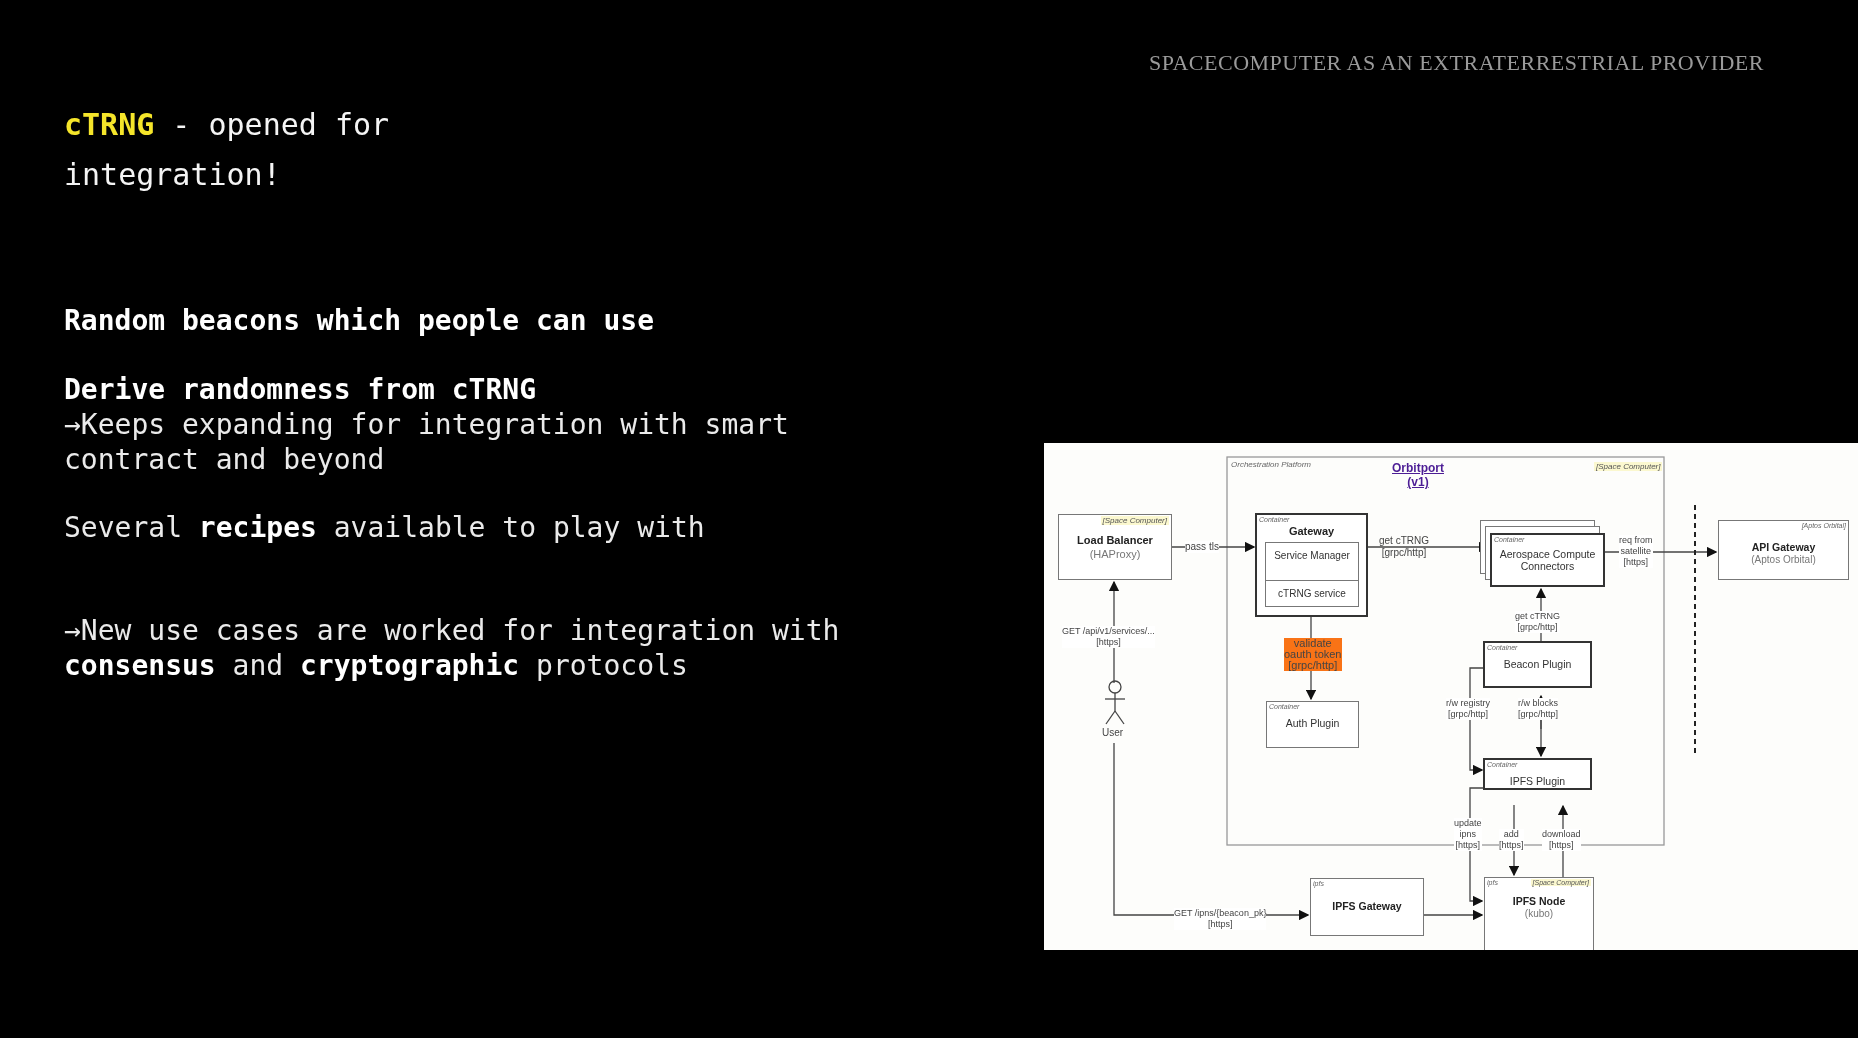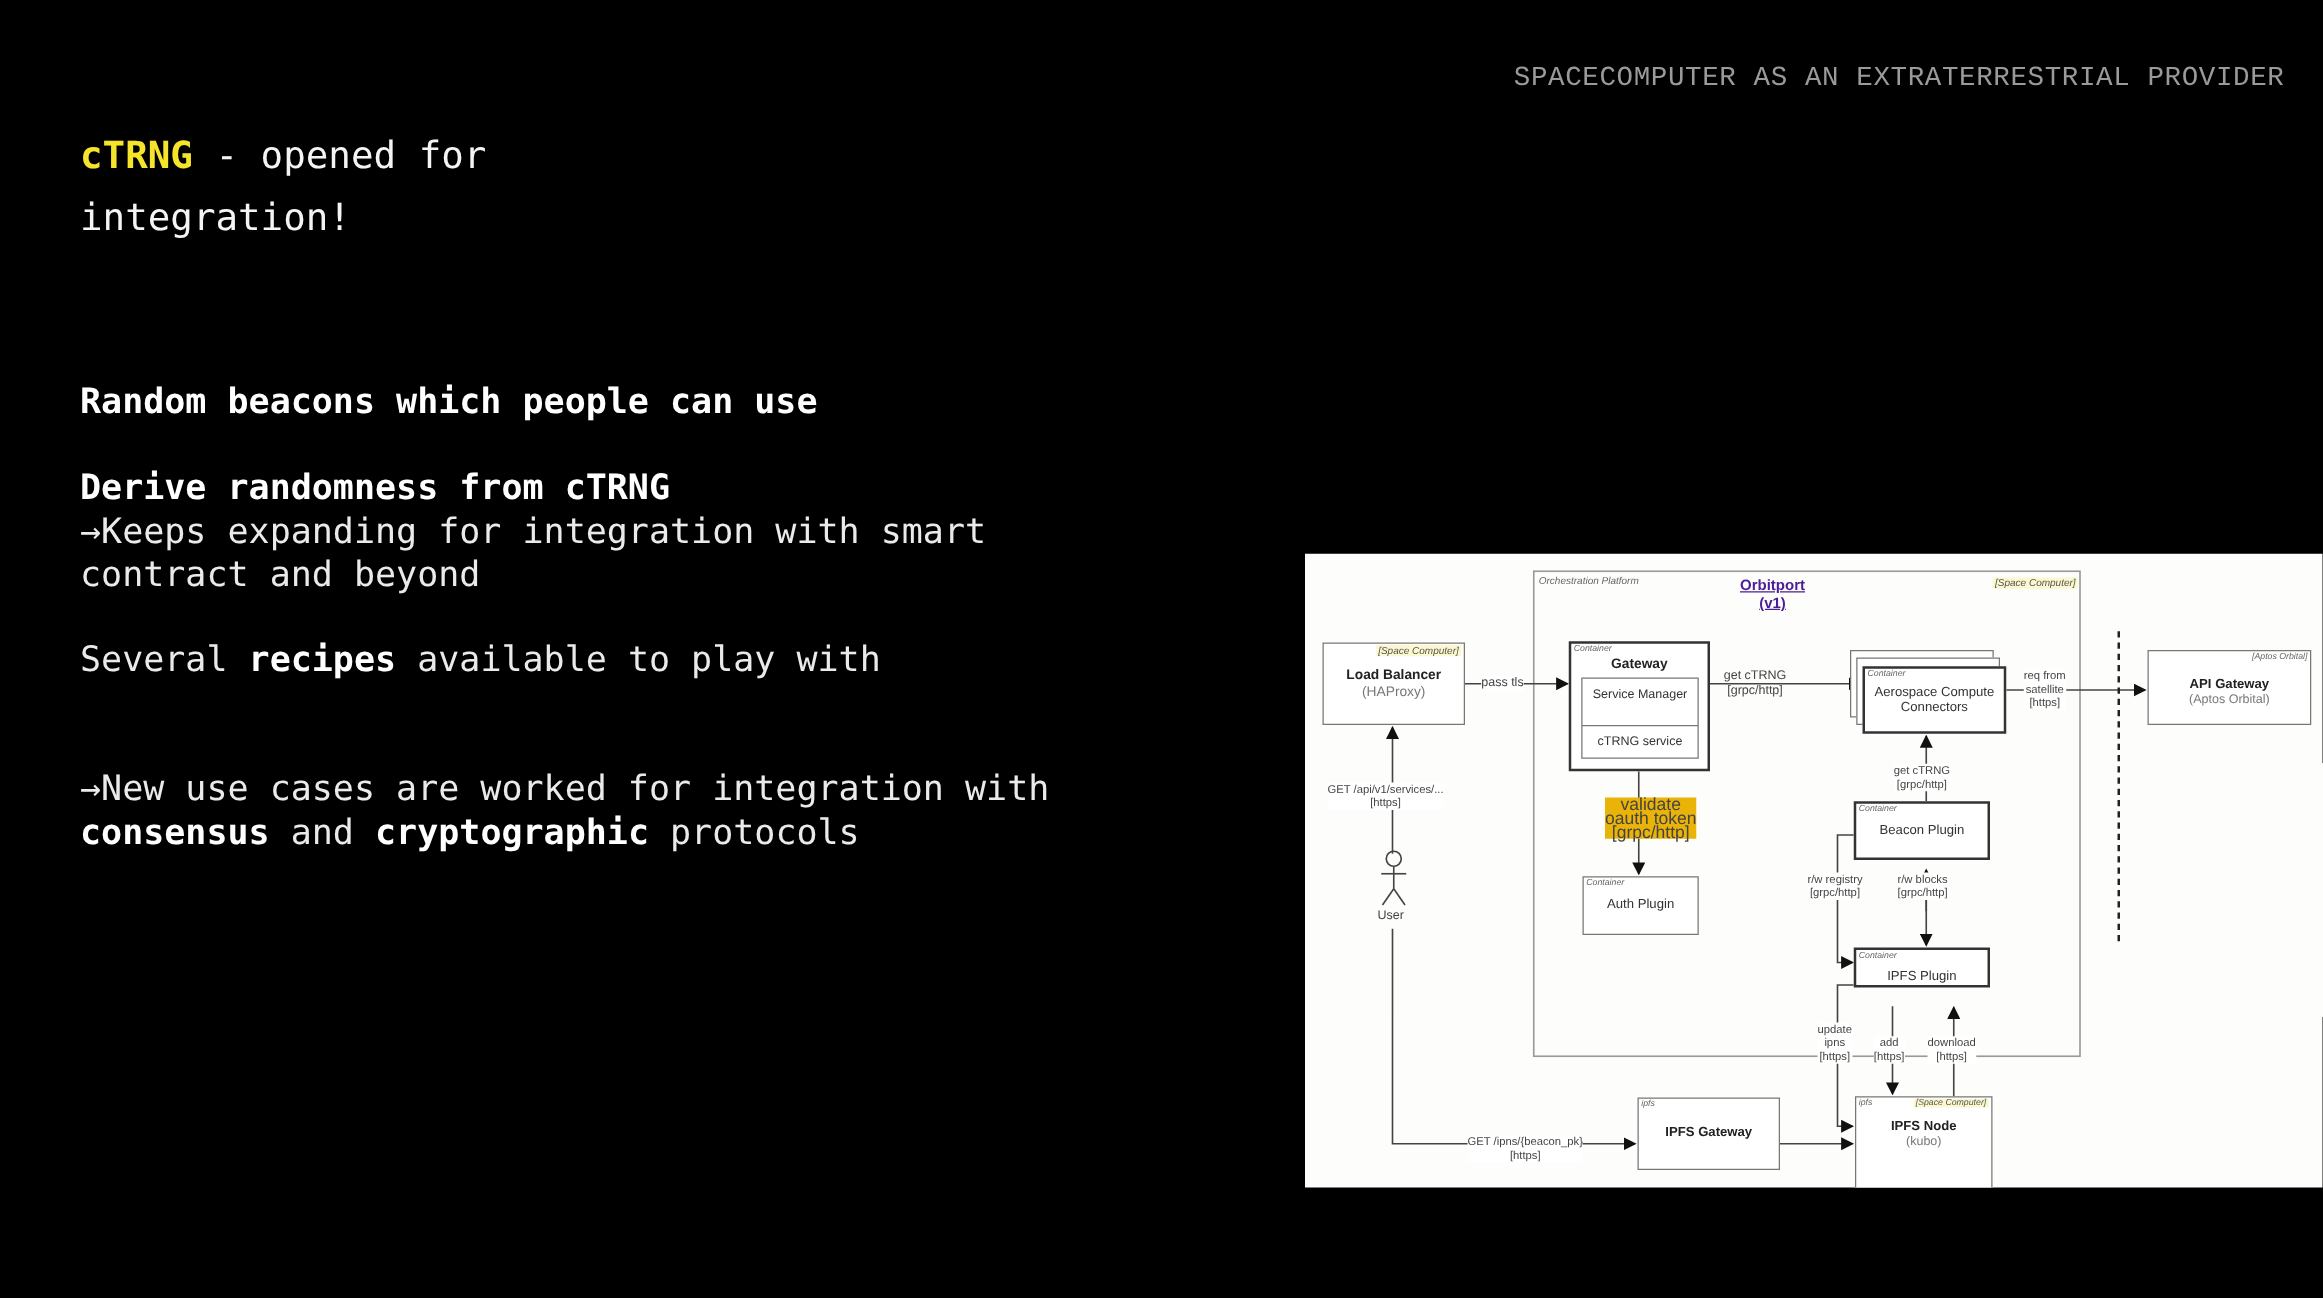"SPACECOMPUTER AS AN EXTRATERRESTRIAL" .header { font-family: Liberation Mono, monospace -> Liberation Serif, serif; left: 1211px -> 1149px }
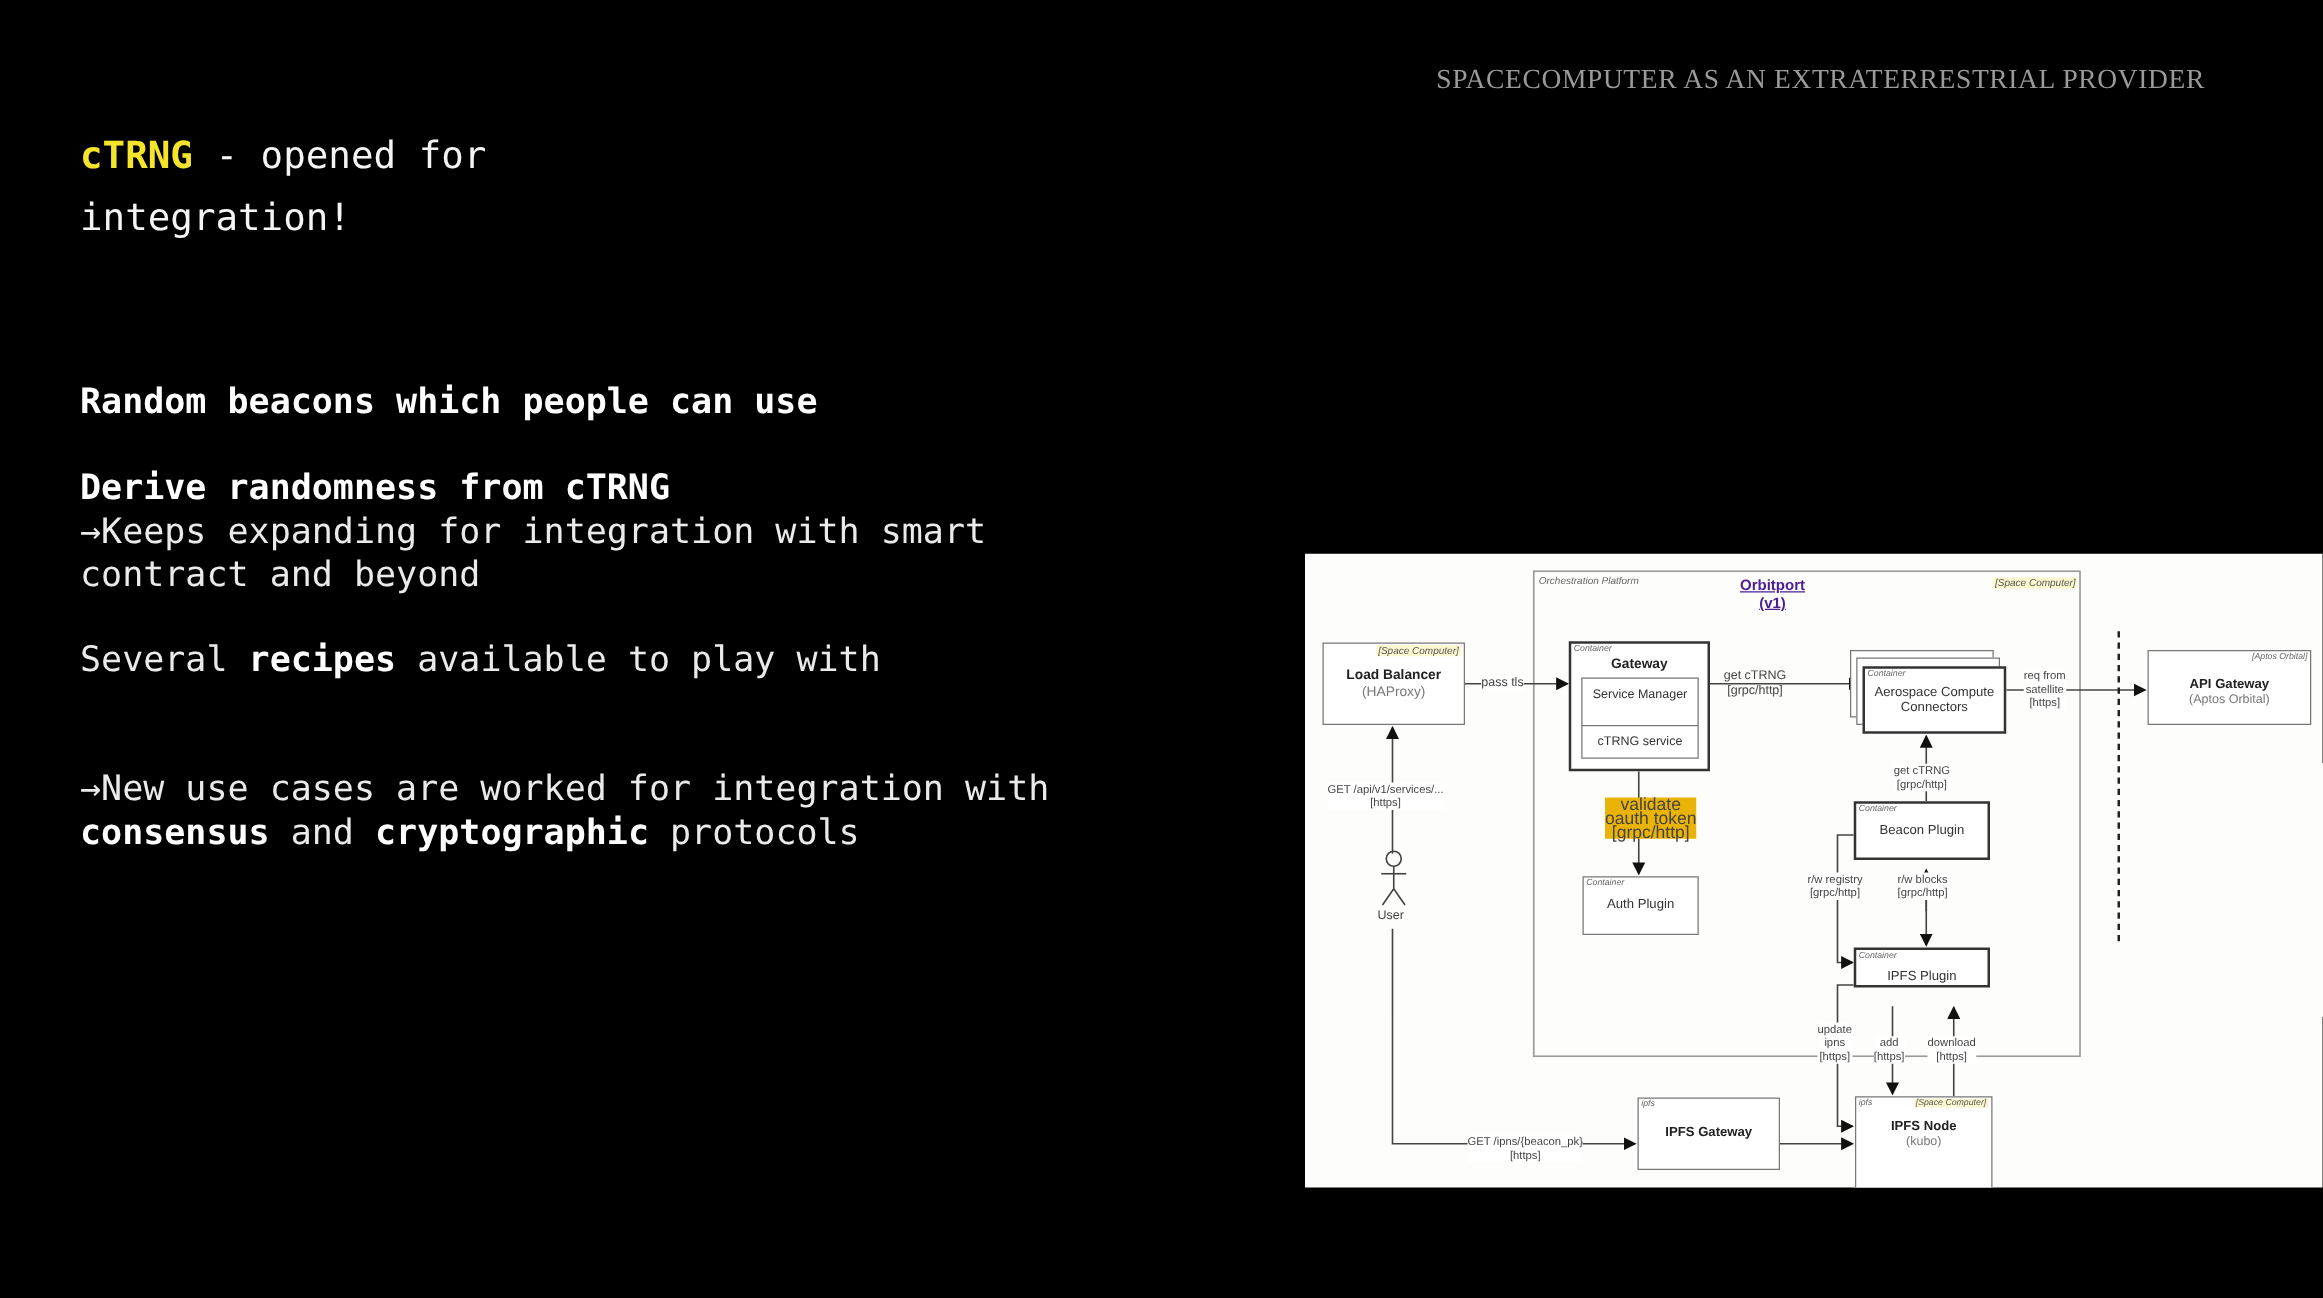"validate" div.lbl { background: #eab308 -> #f97316; font-size: 14px -> 11px }
